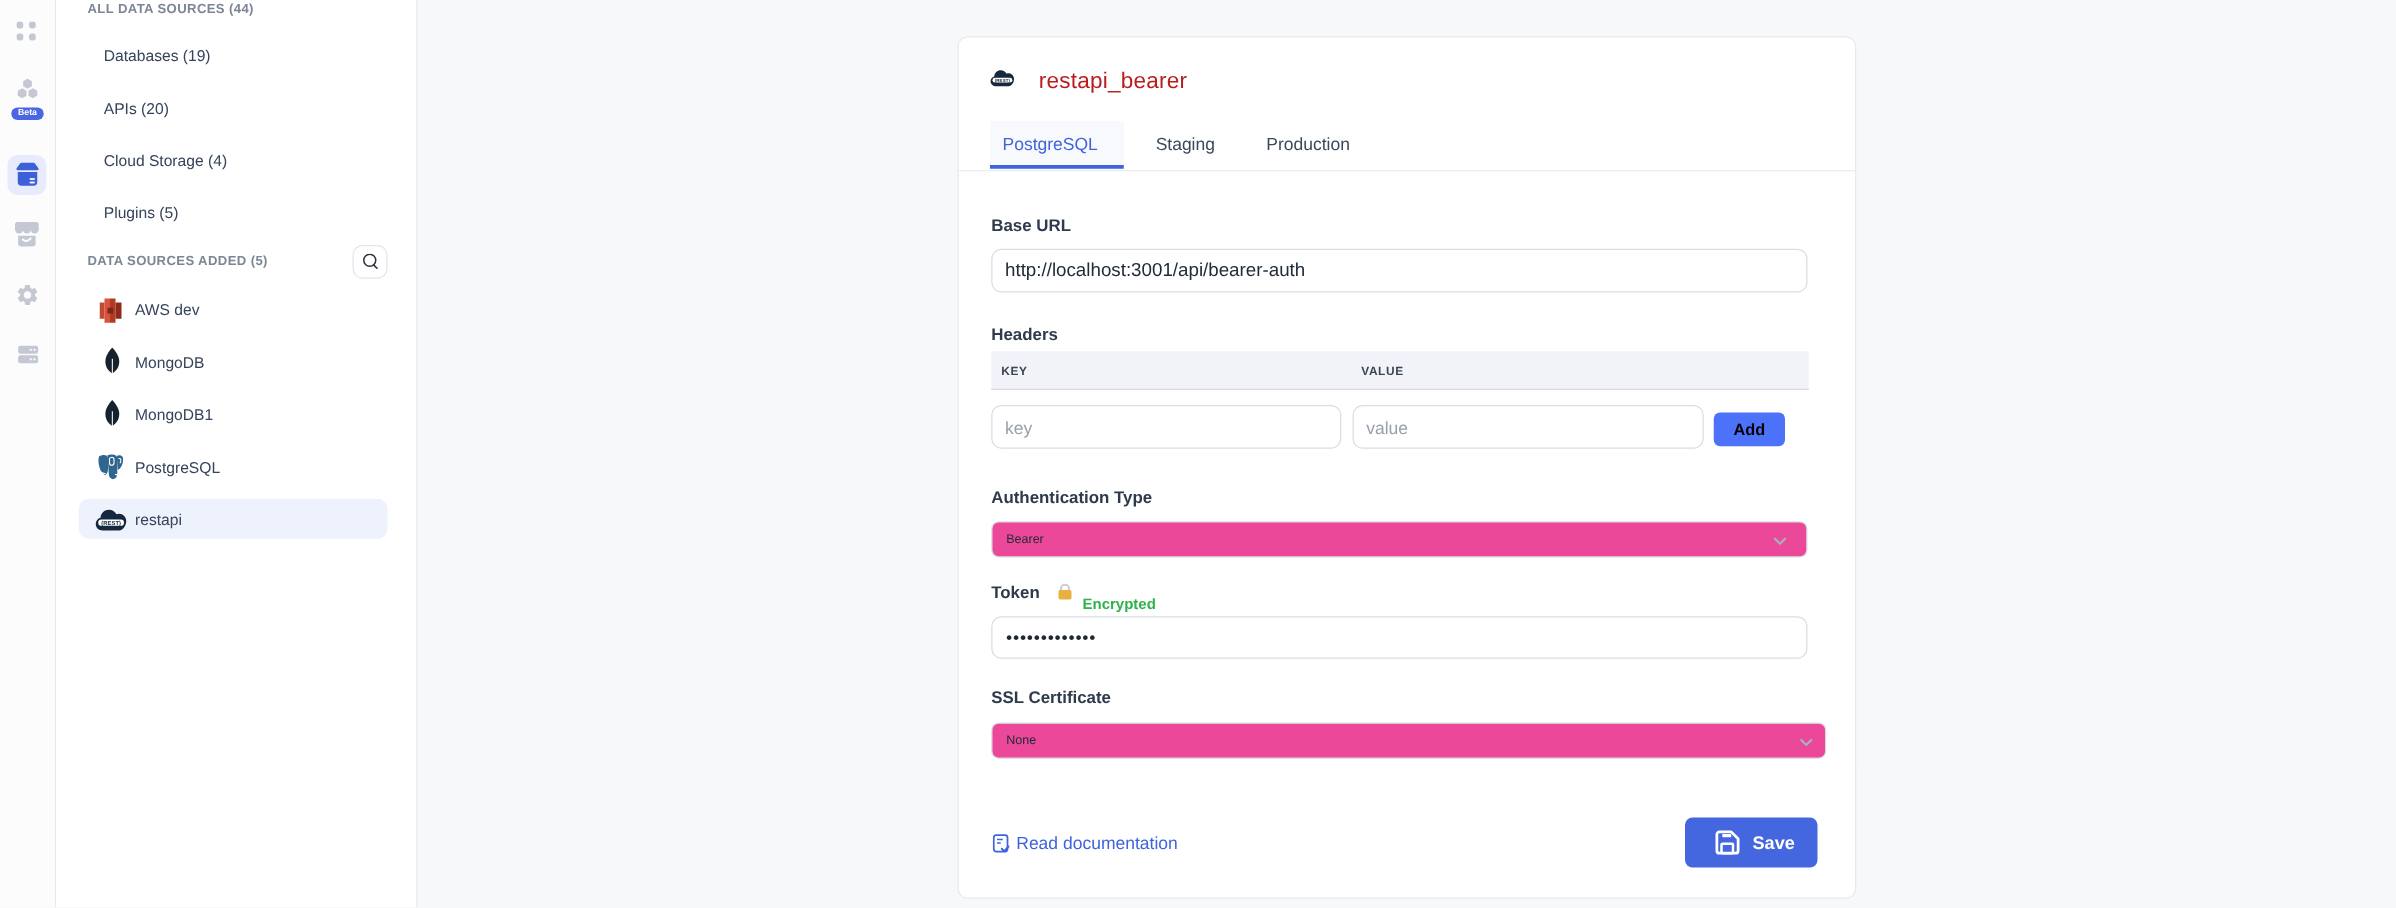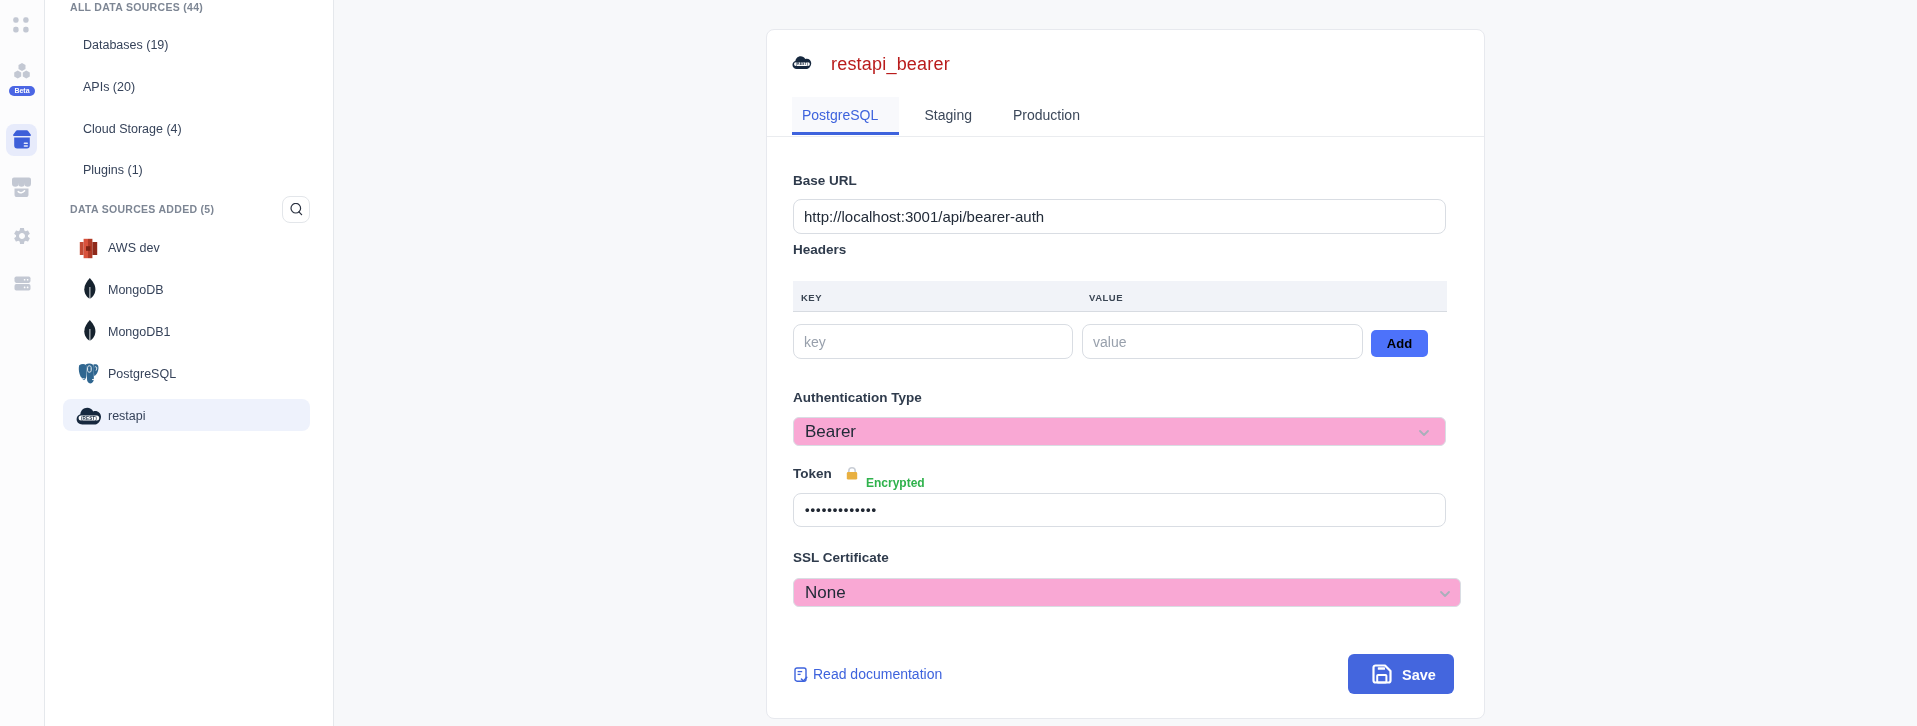"Plugins (1)" div.pitem { text: 1 -> 5 }
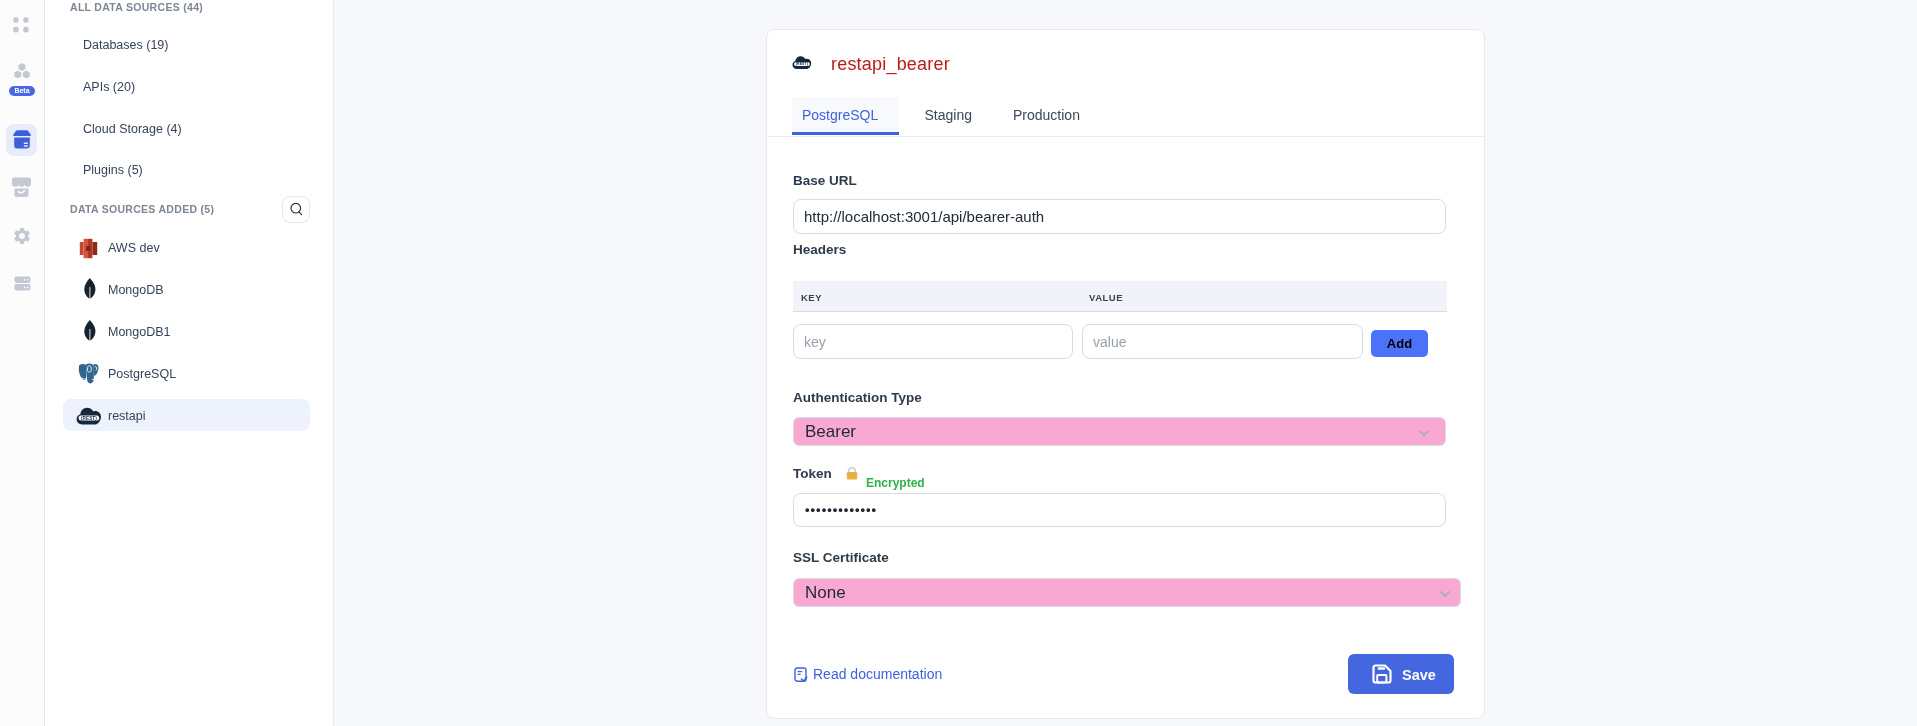"Headers" div.label { top: 212px -> 230px }
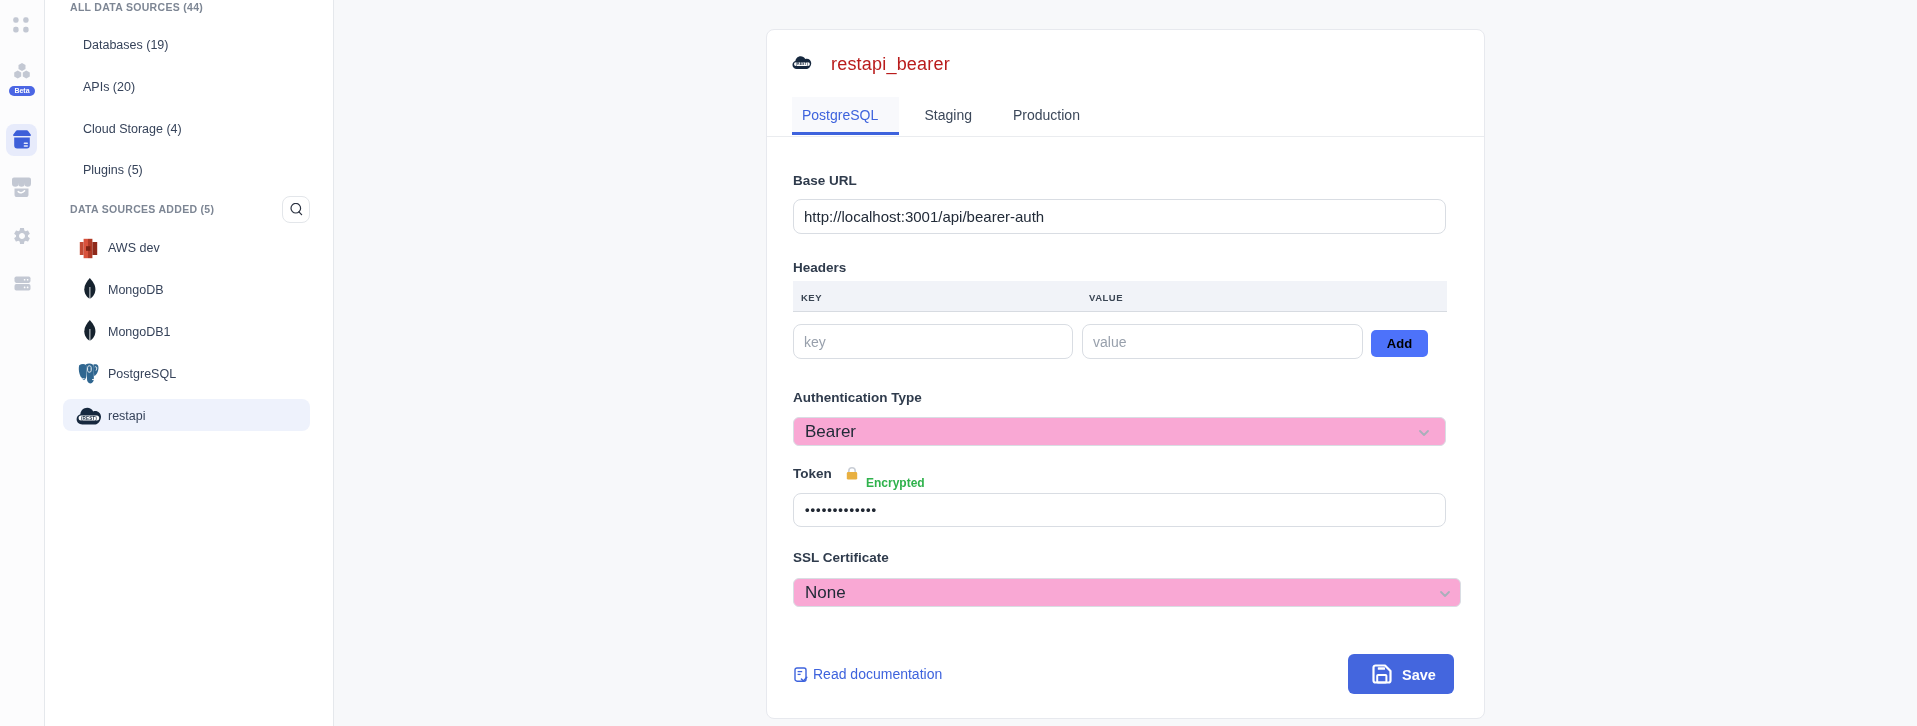"Bearer" .select { background: #f9a8d4 -> #ec4899; font-size: 17px -> 10px }
